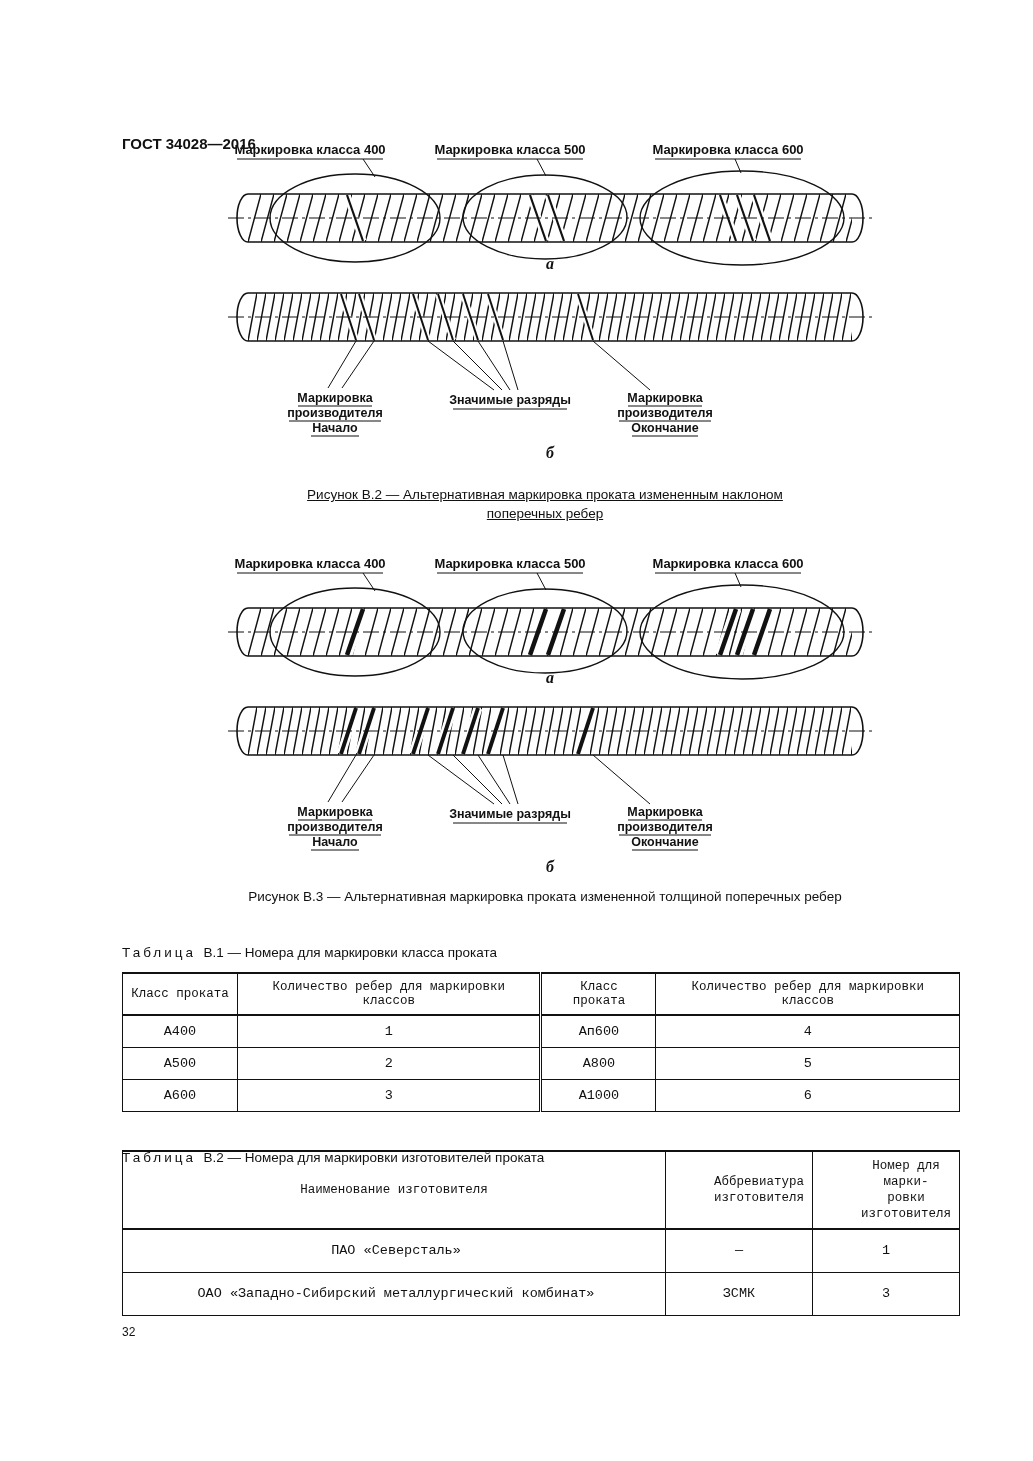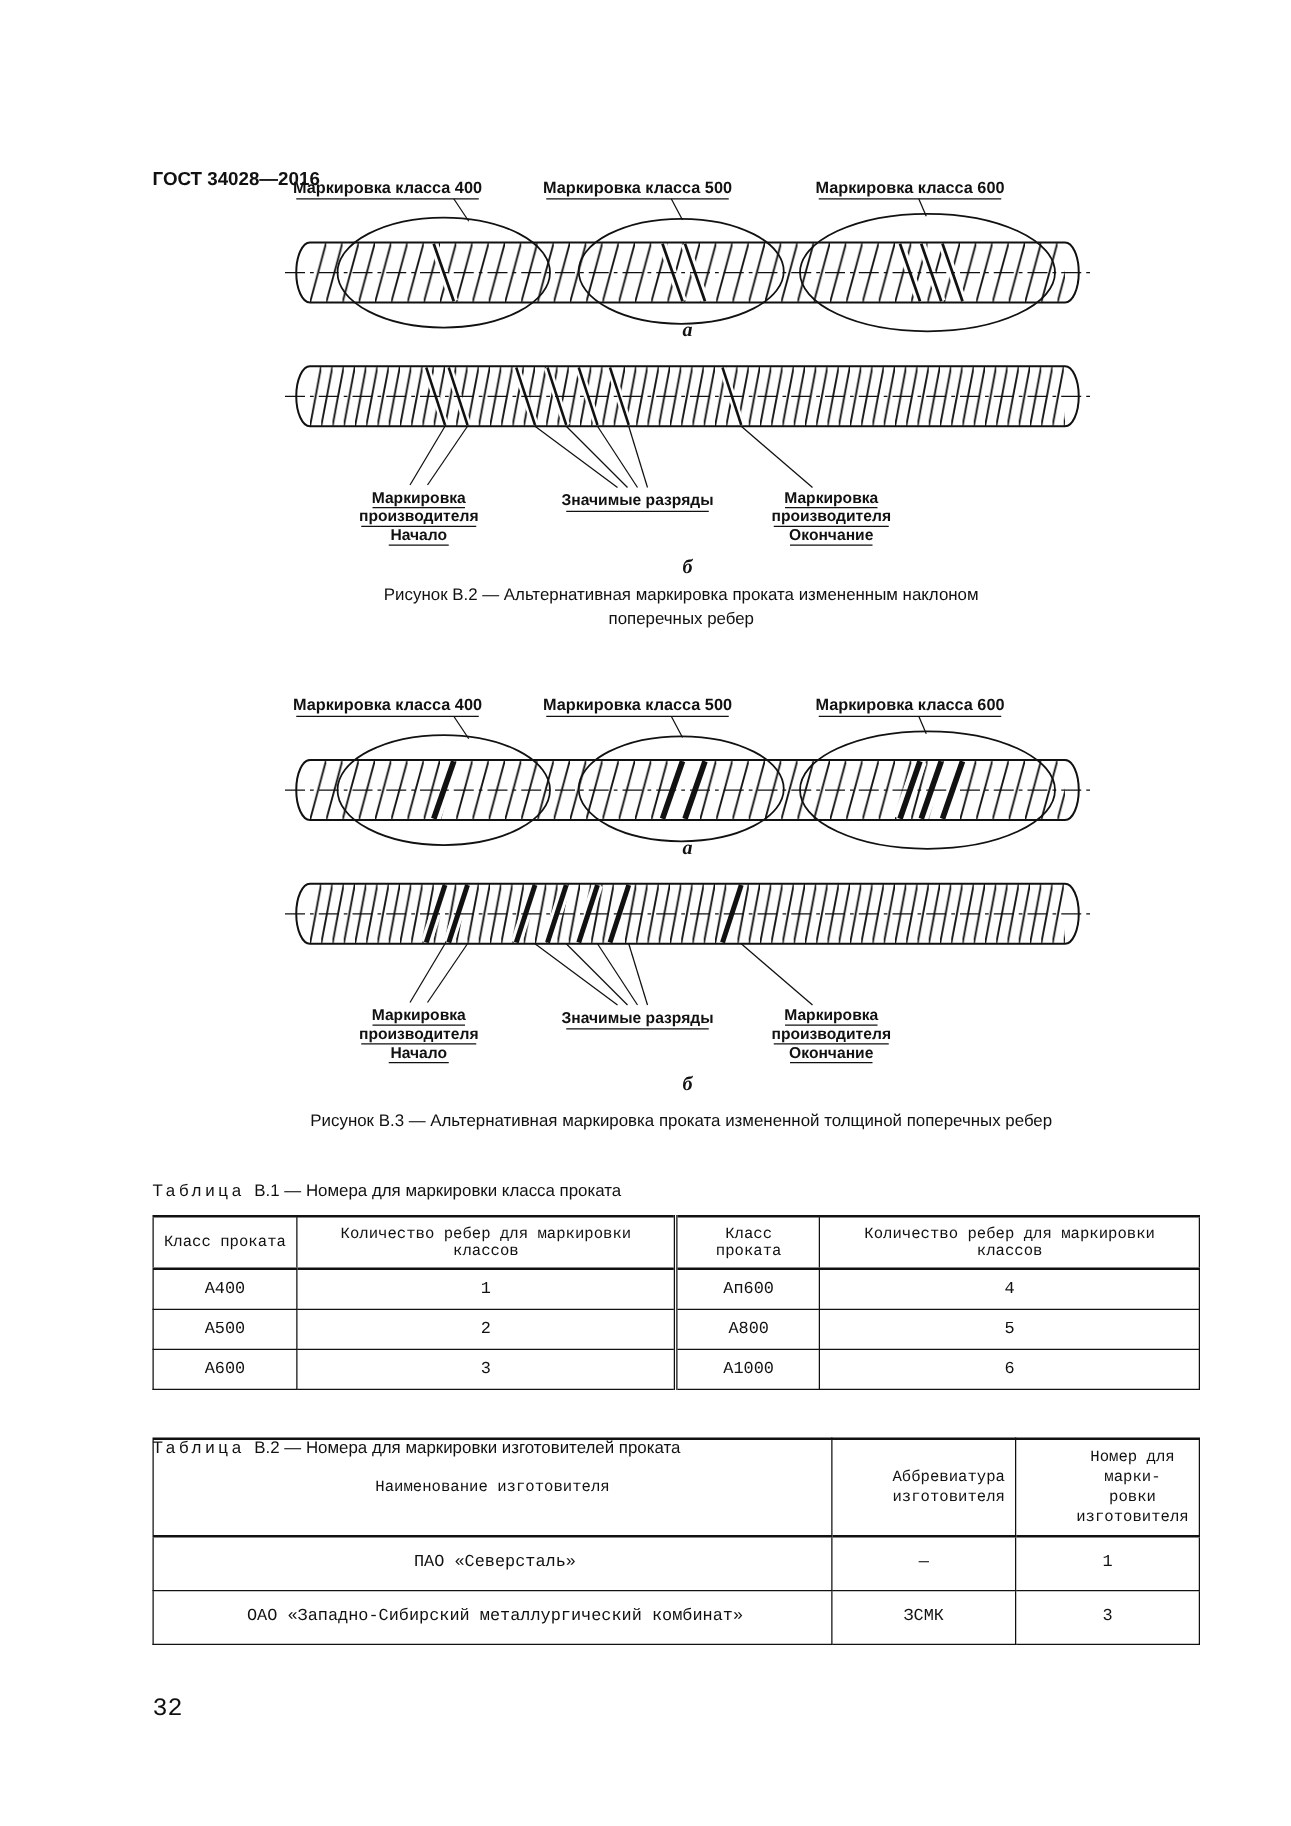"Рисунок В.2 — Альтернативная маркировка" div.fcap { text-decoration: none -> underline; top: 466px -> 485px }
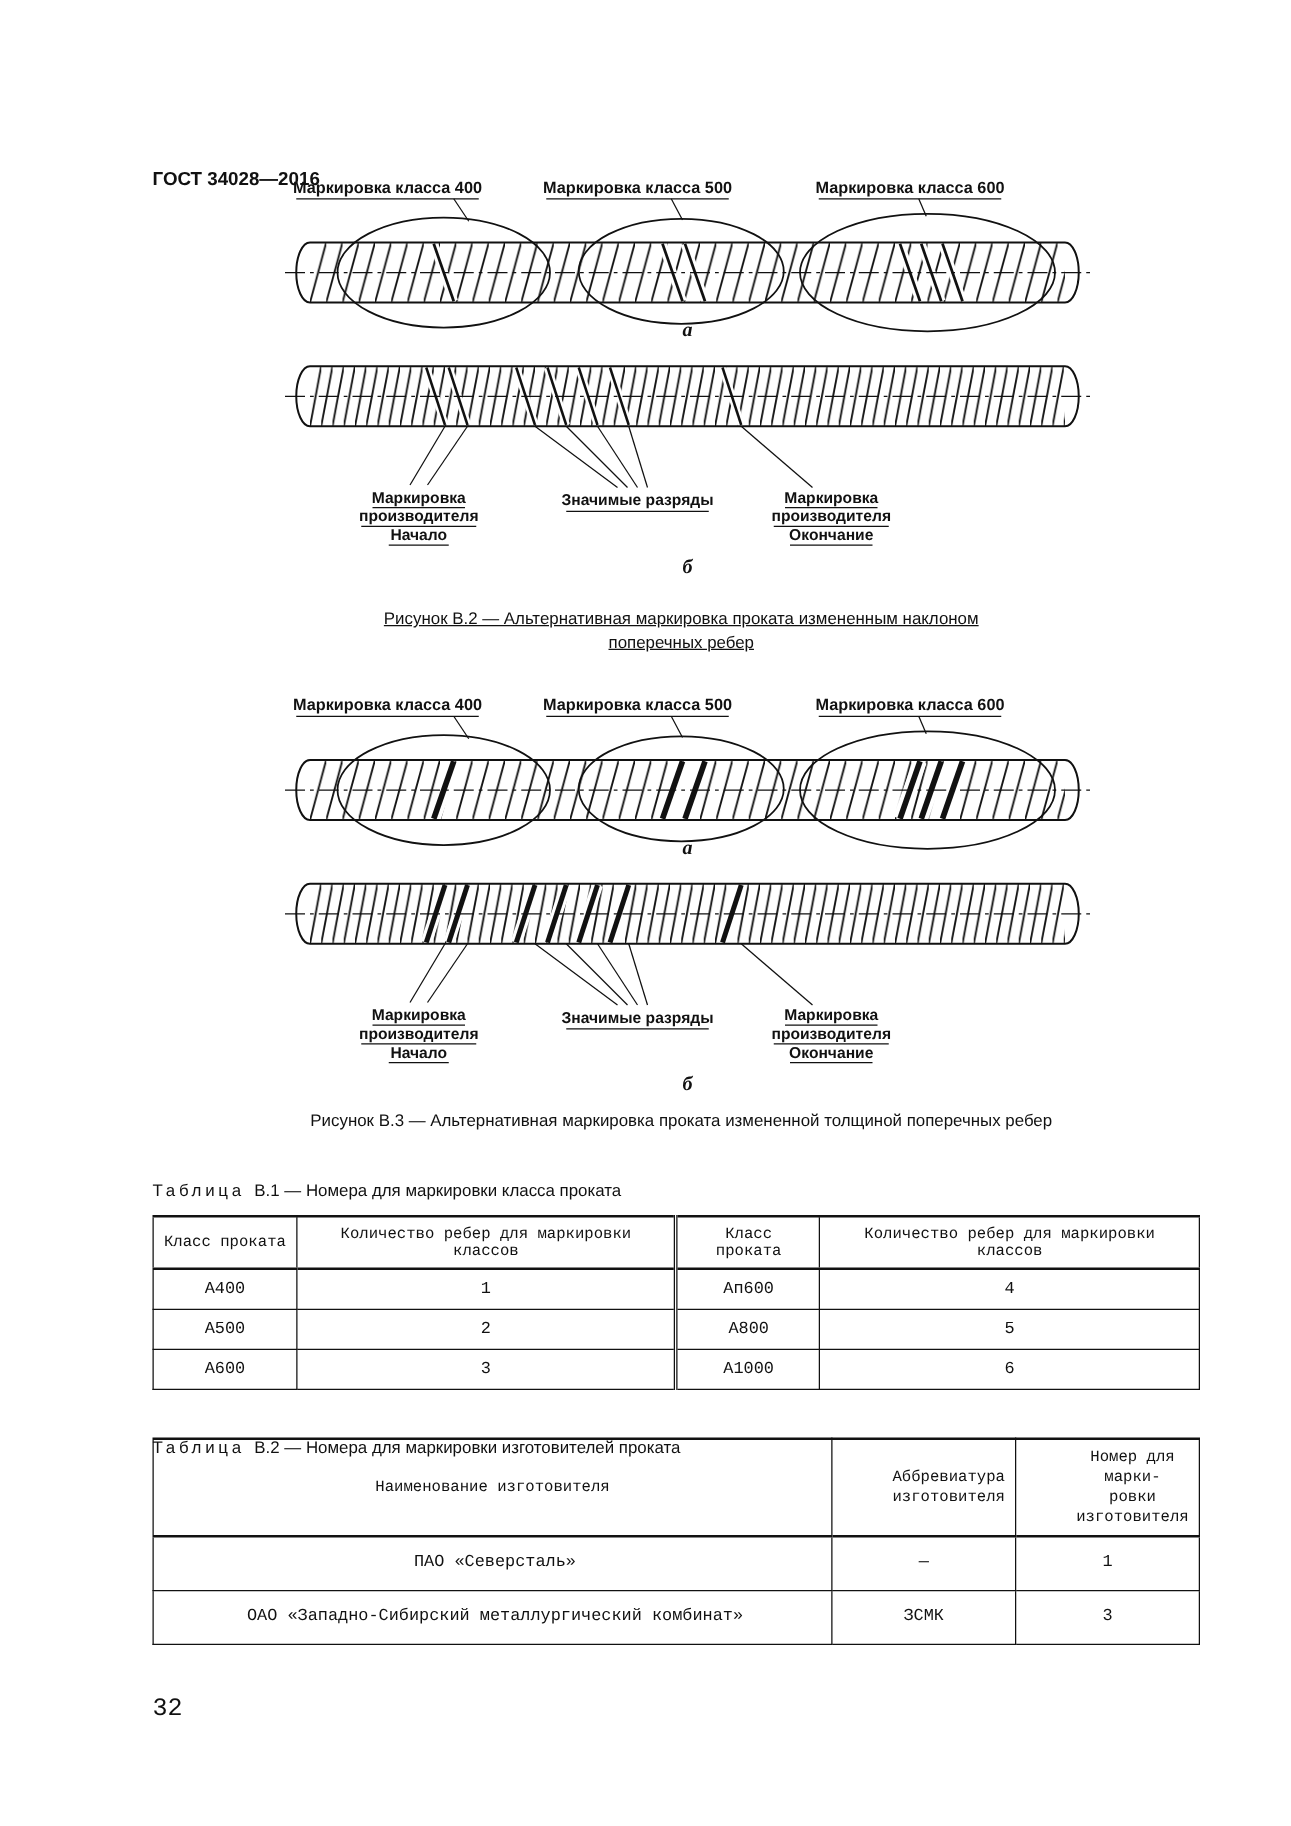"32" .page-number { font-family: Liberation Mono, monospace -> none; font-size: 20px -> 12px; top: 1356px -> 1325px }
